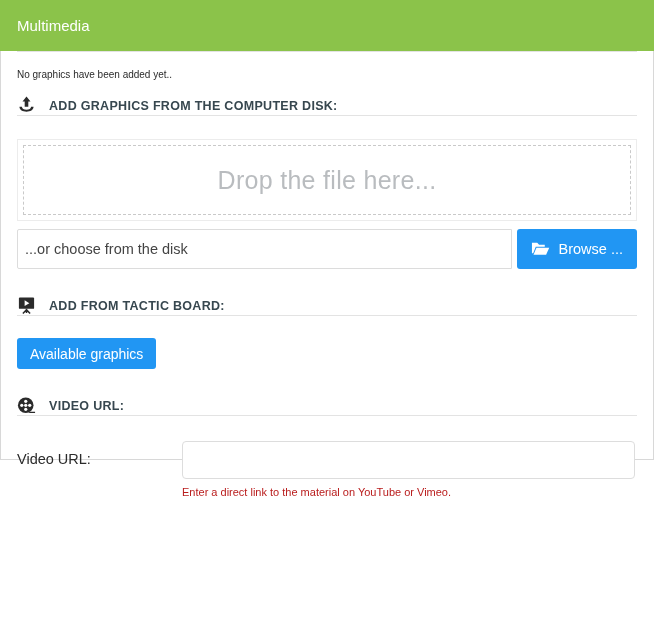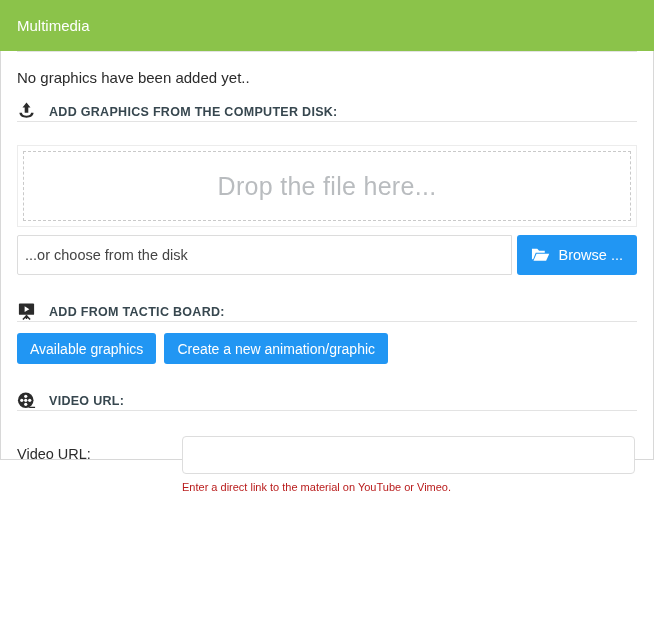"No graphics have been added" .empty-msg { font-size: 15px -> 10px }
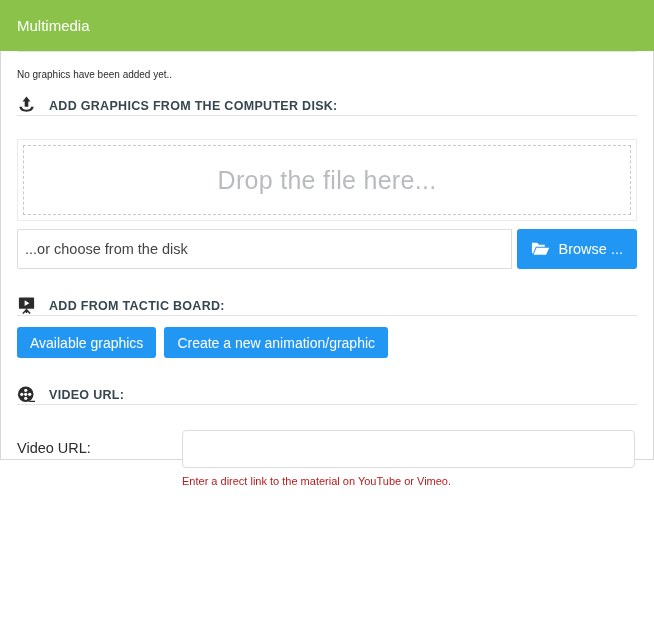"Available graphics" .btn-row { margin-top: 11px -> 22px }
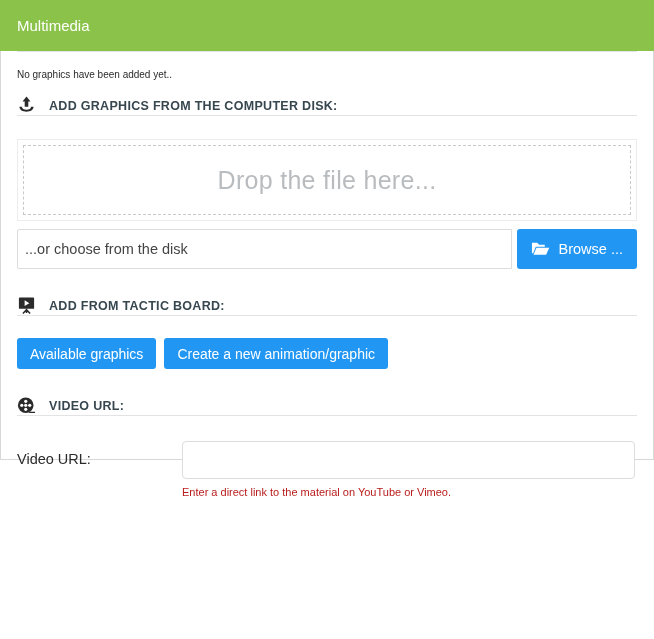"Create a new animation/graphic" button.blue-btn { html: <button>Create a new animation/graphic</button> -> none }
